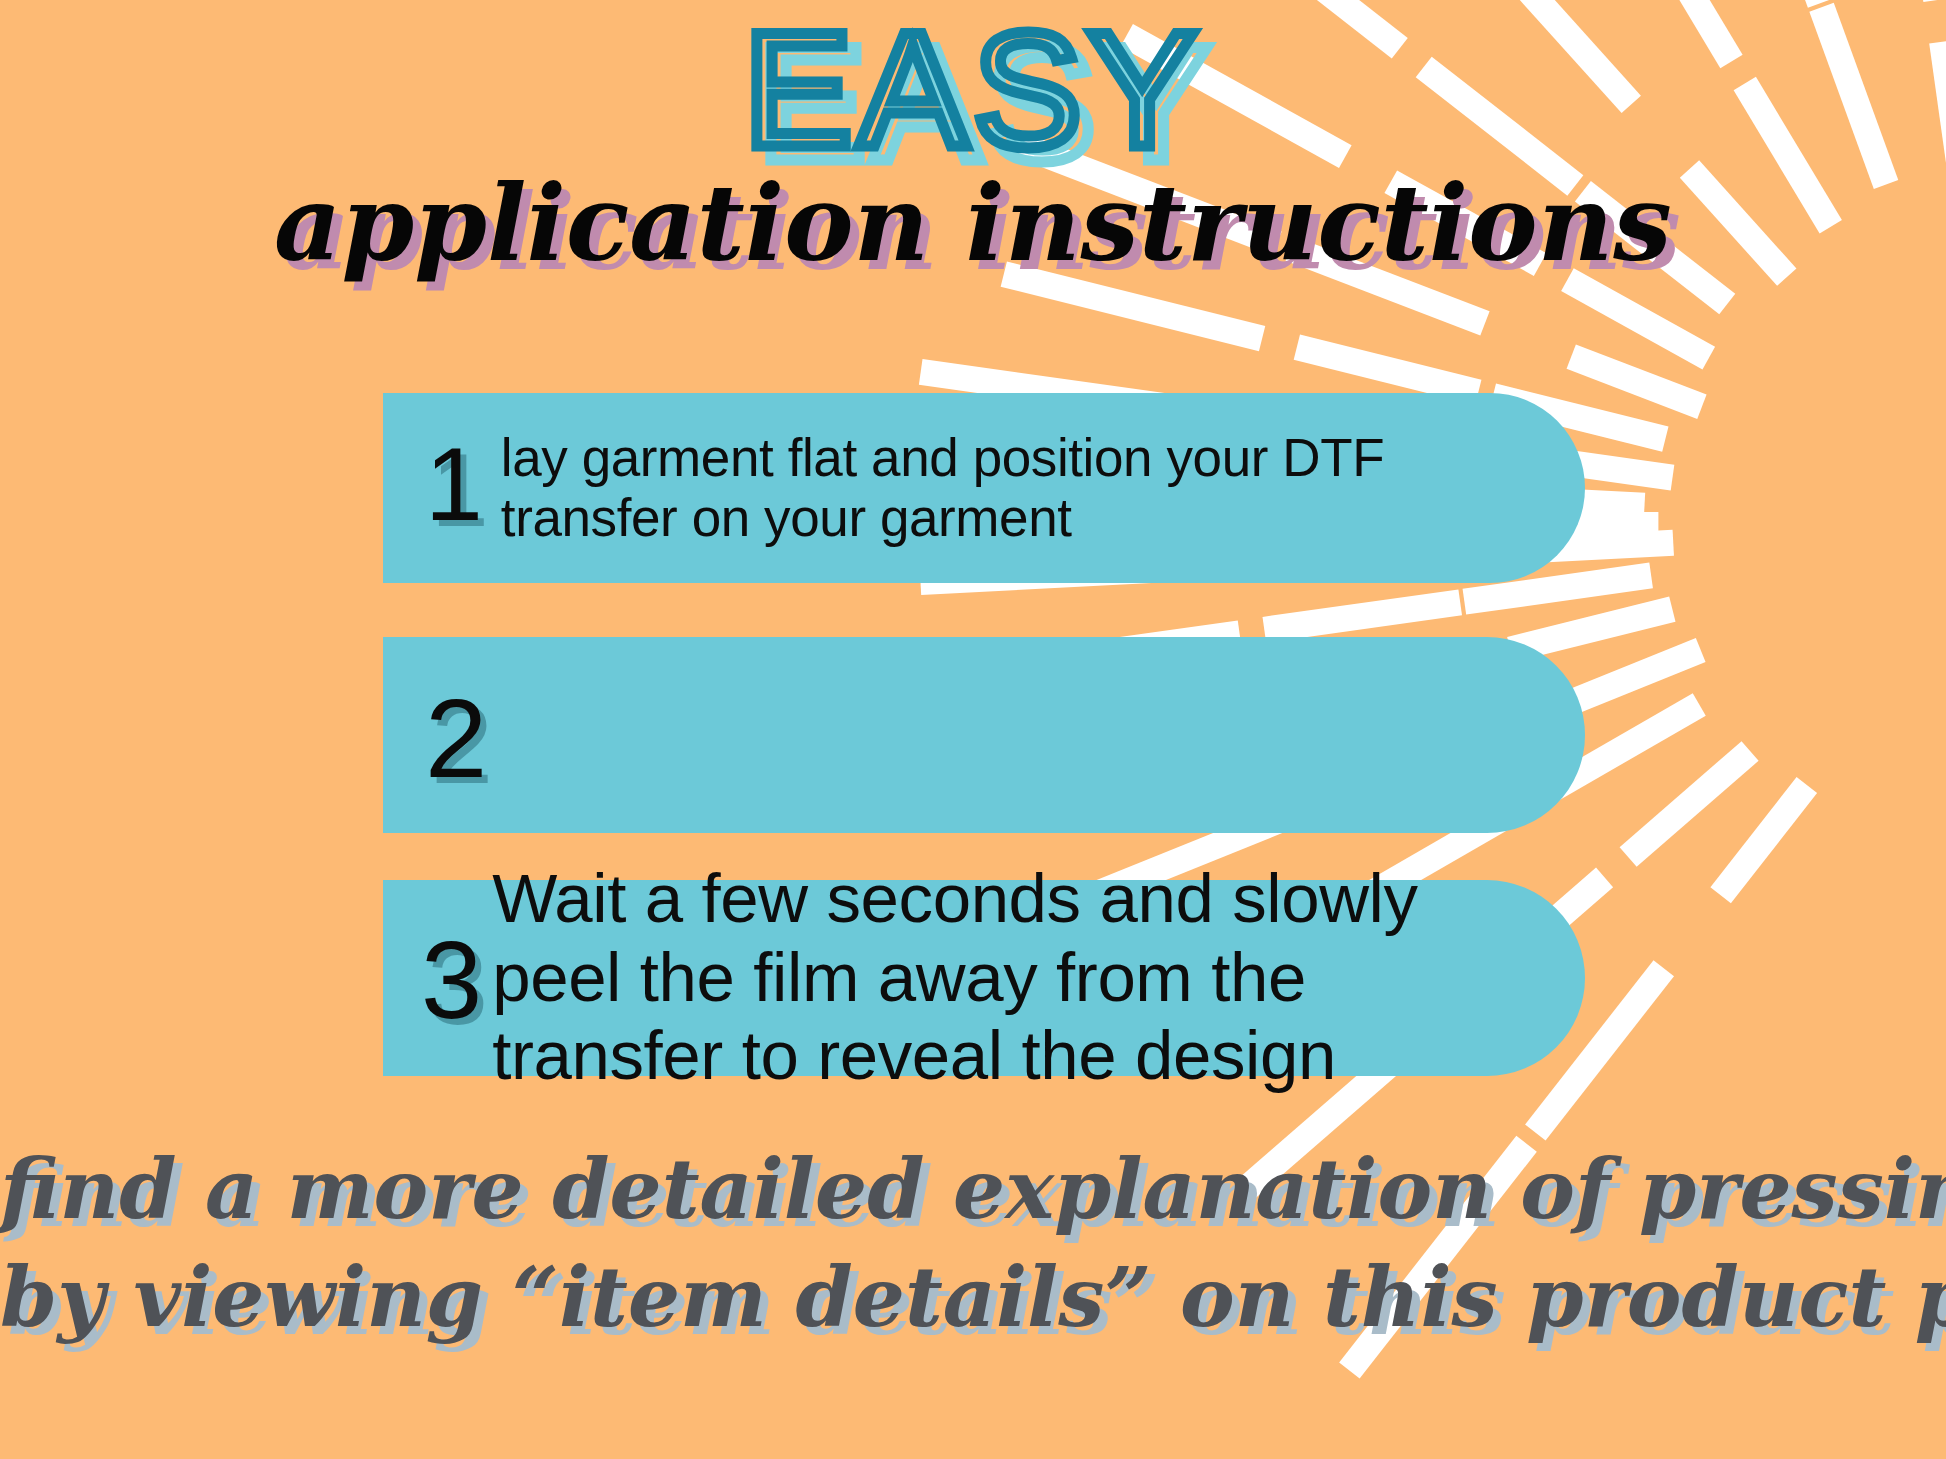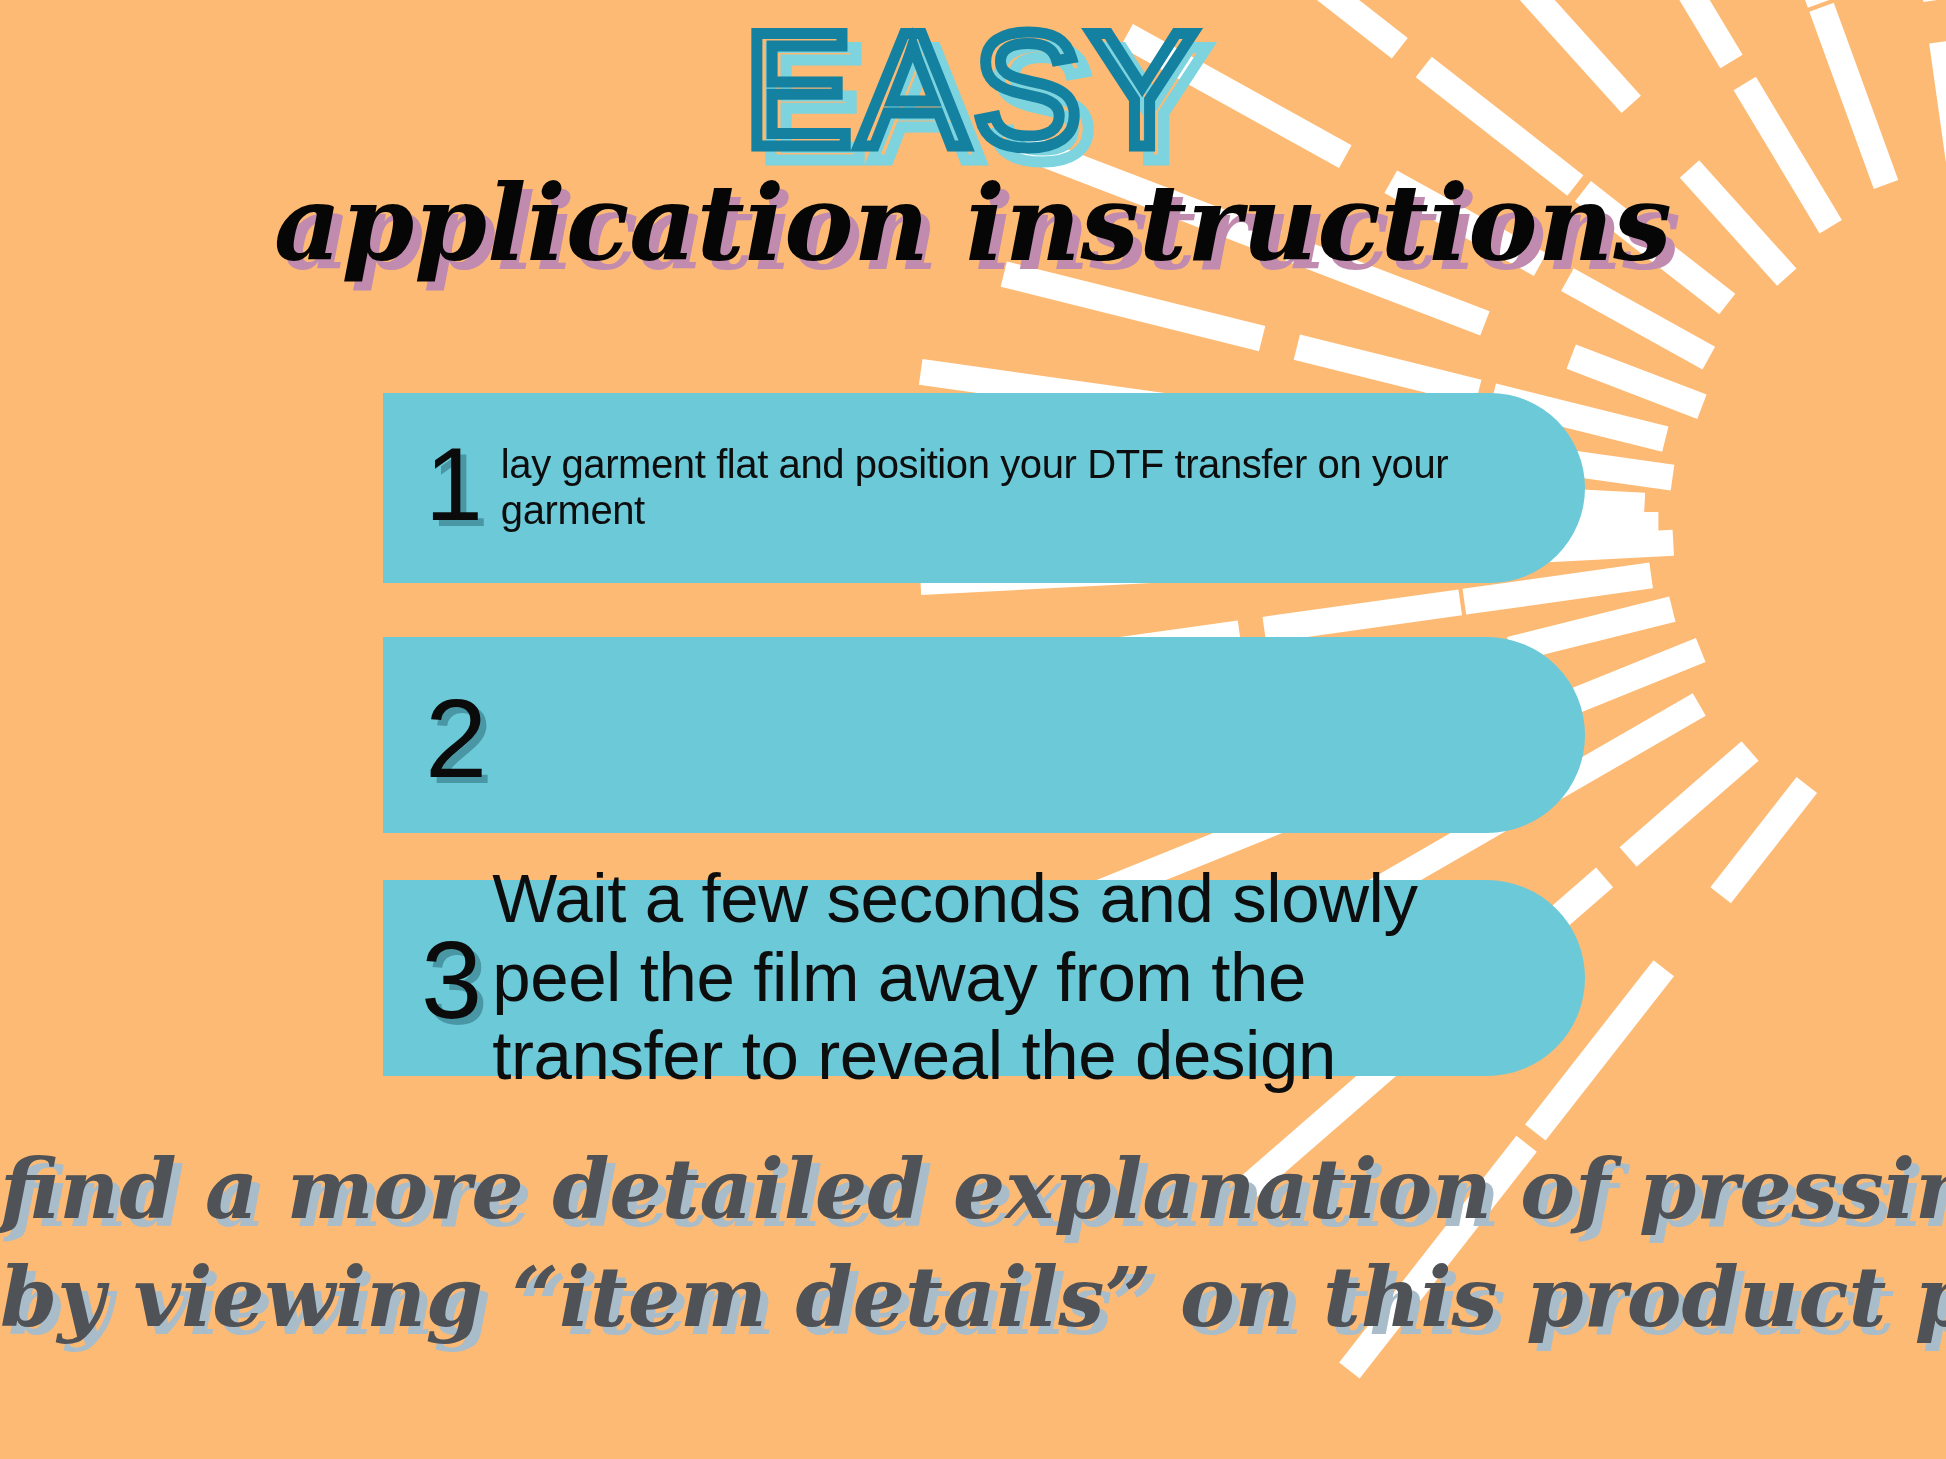"lay garment flat and position" .step-text { font-size: 40px -> 53px }
